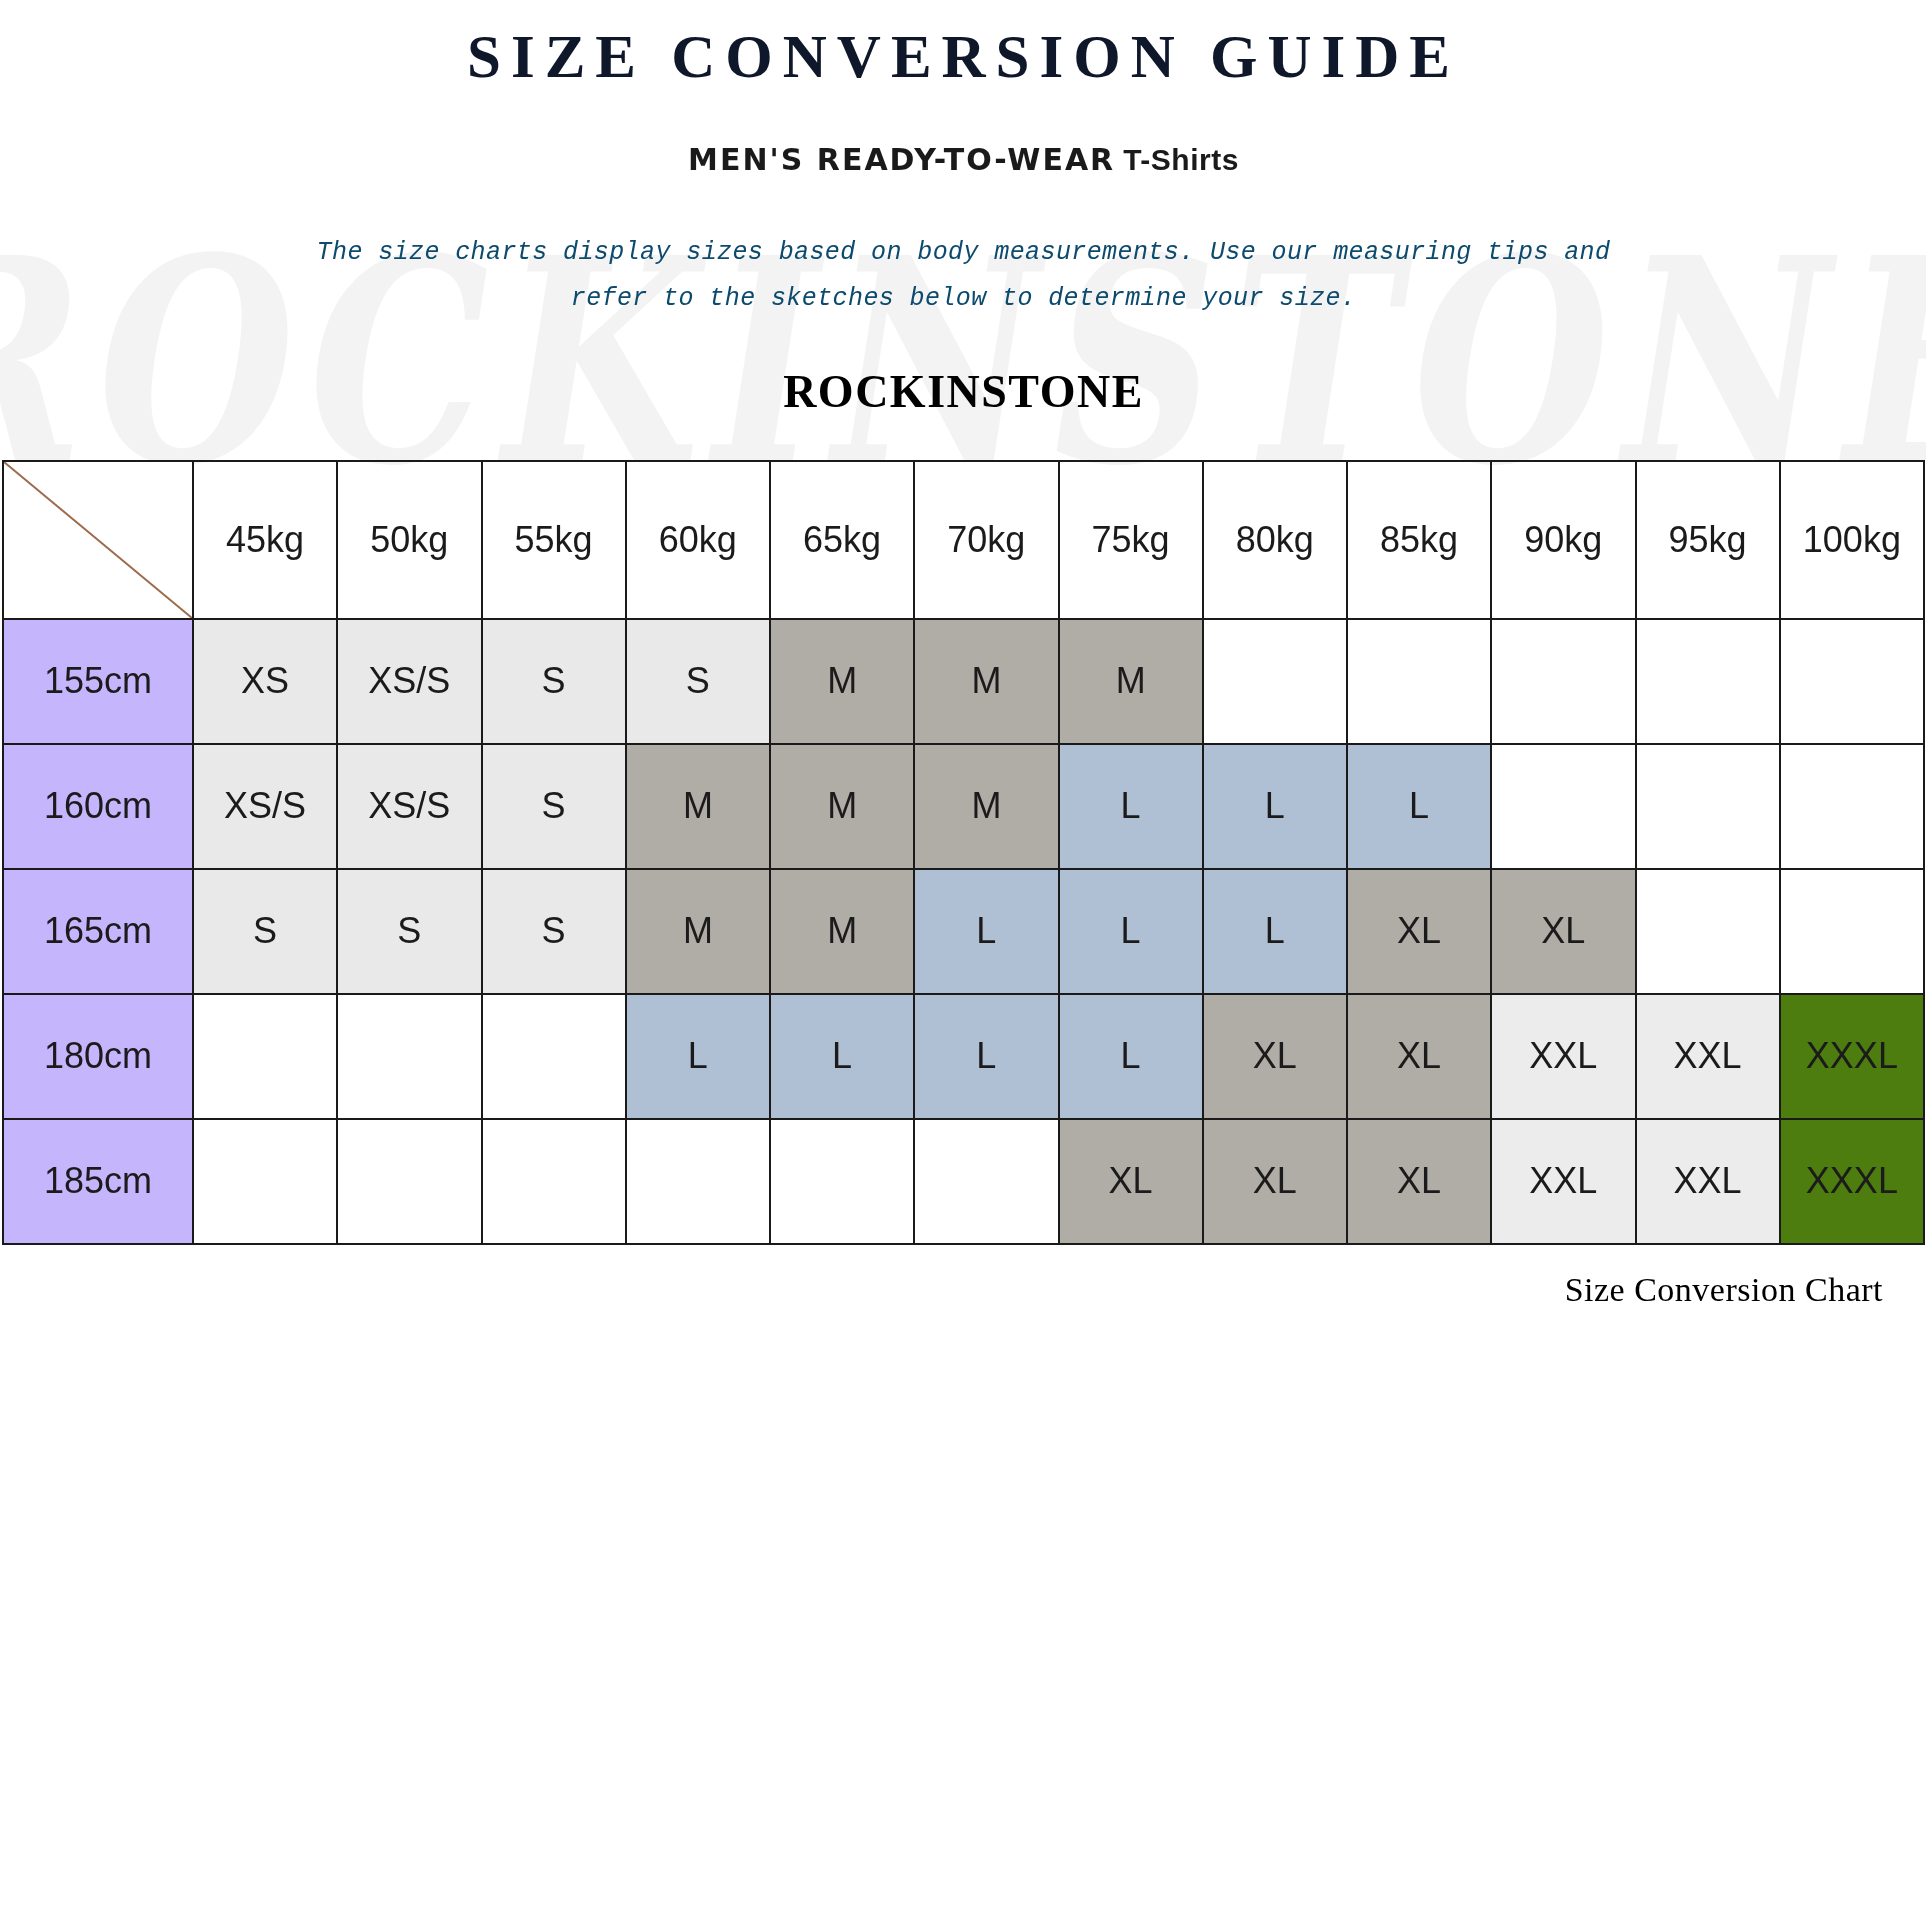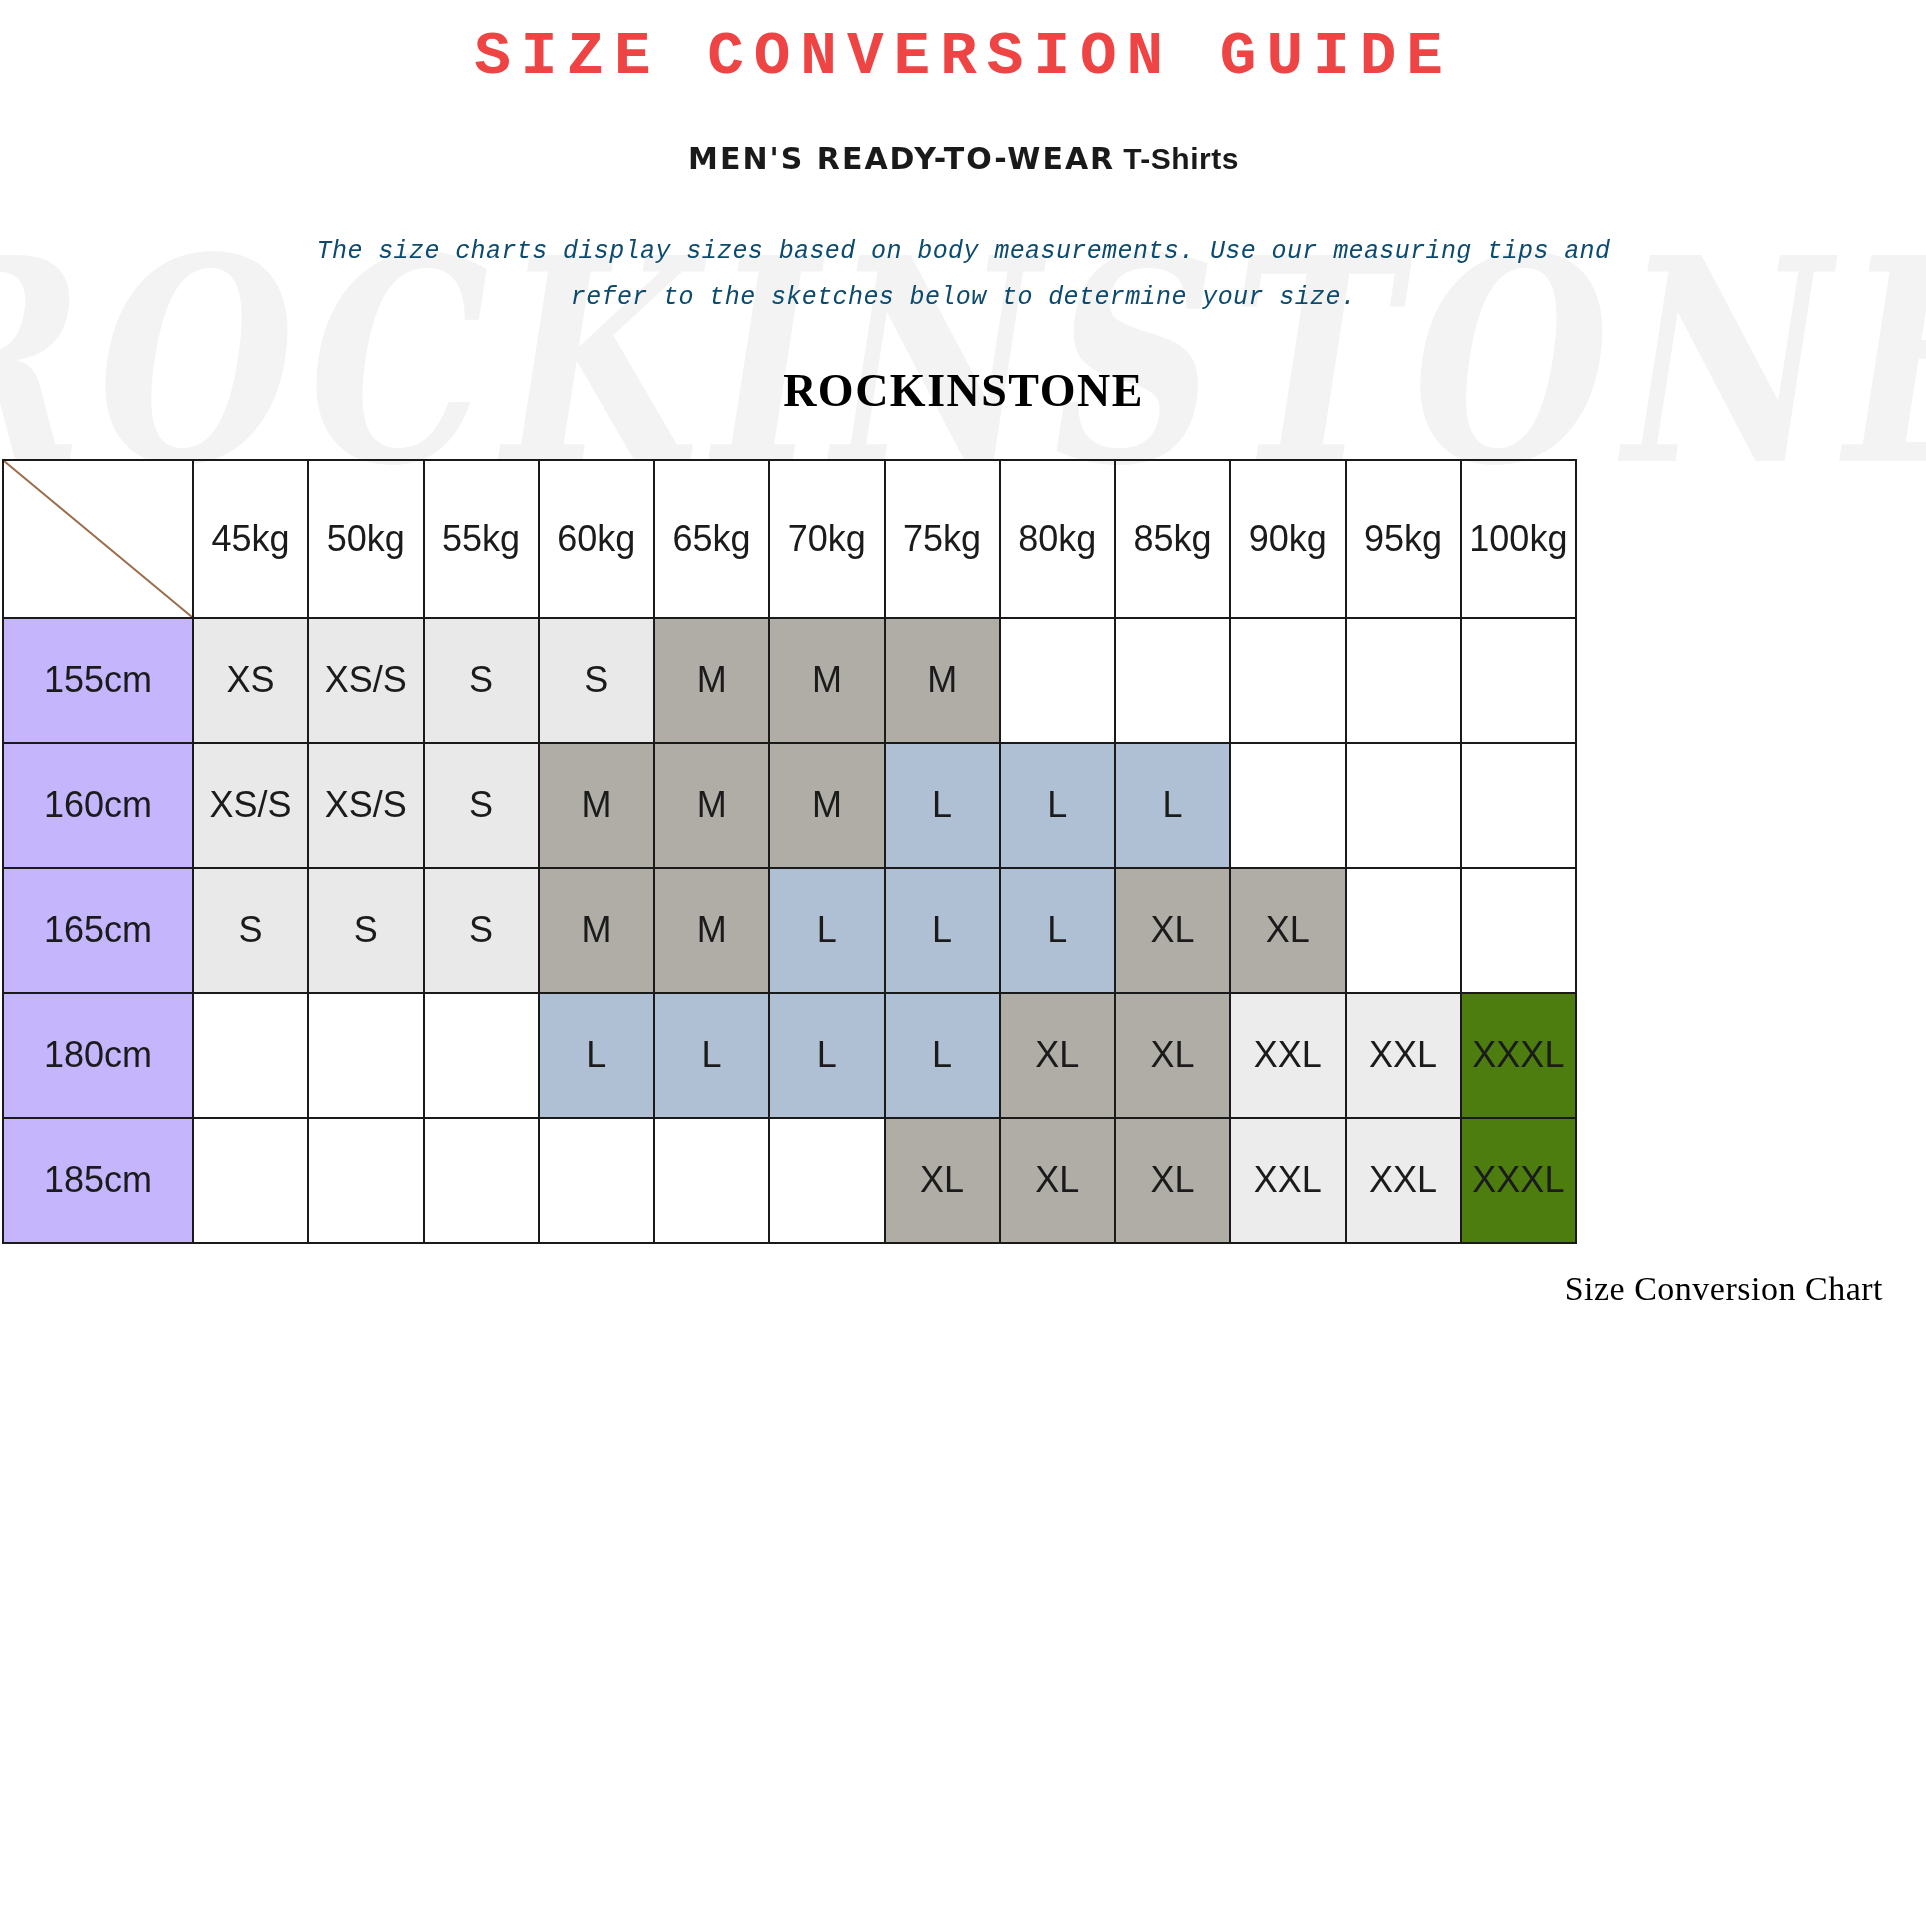"SIZE CONVERSION GUIDE" #main-title { color: #ef4444 -> #0f172a; font-family: Liberation Mono, monospace -> Liberation Serif, serif }
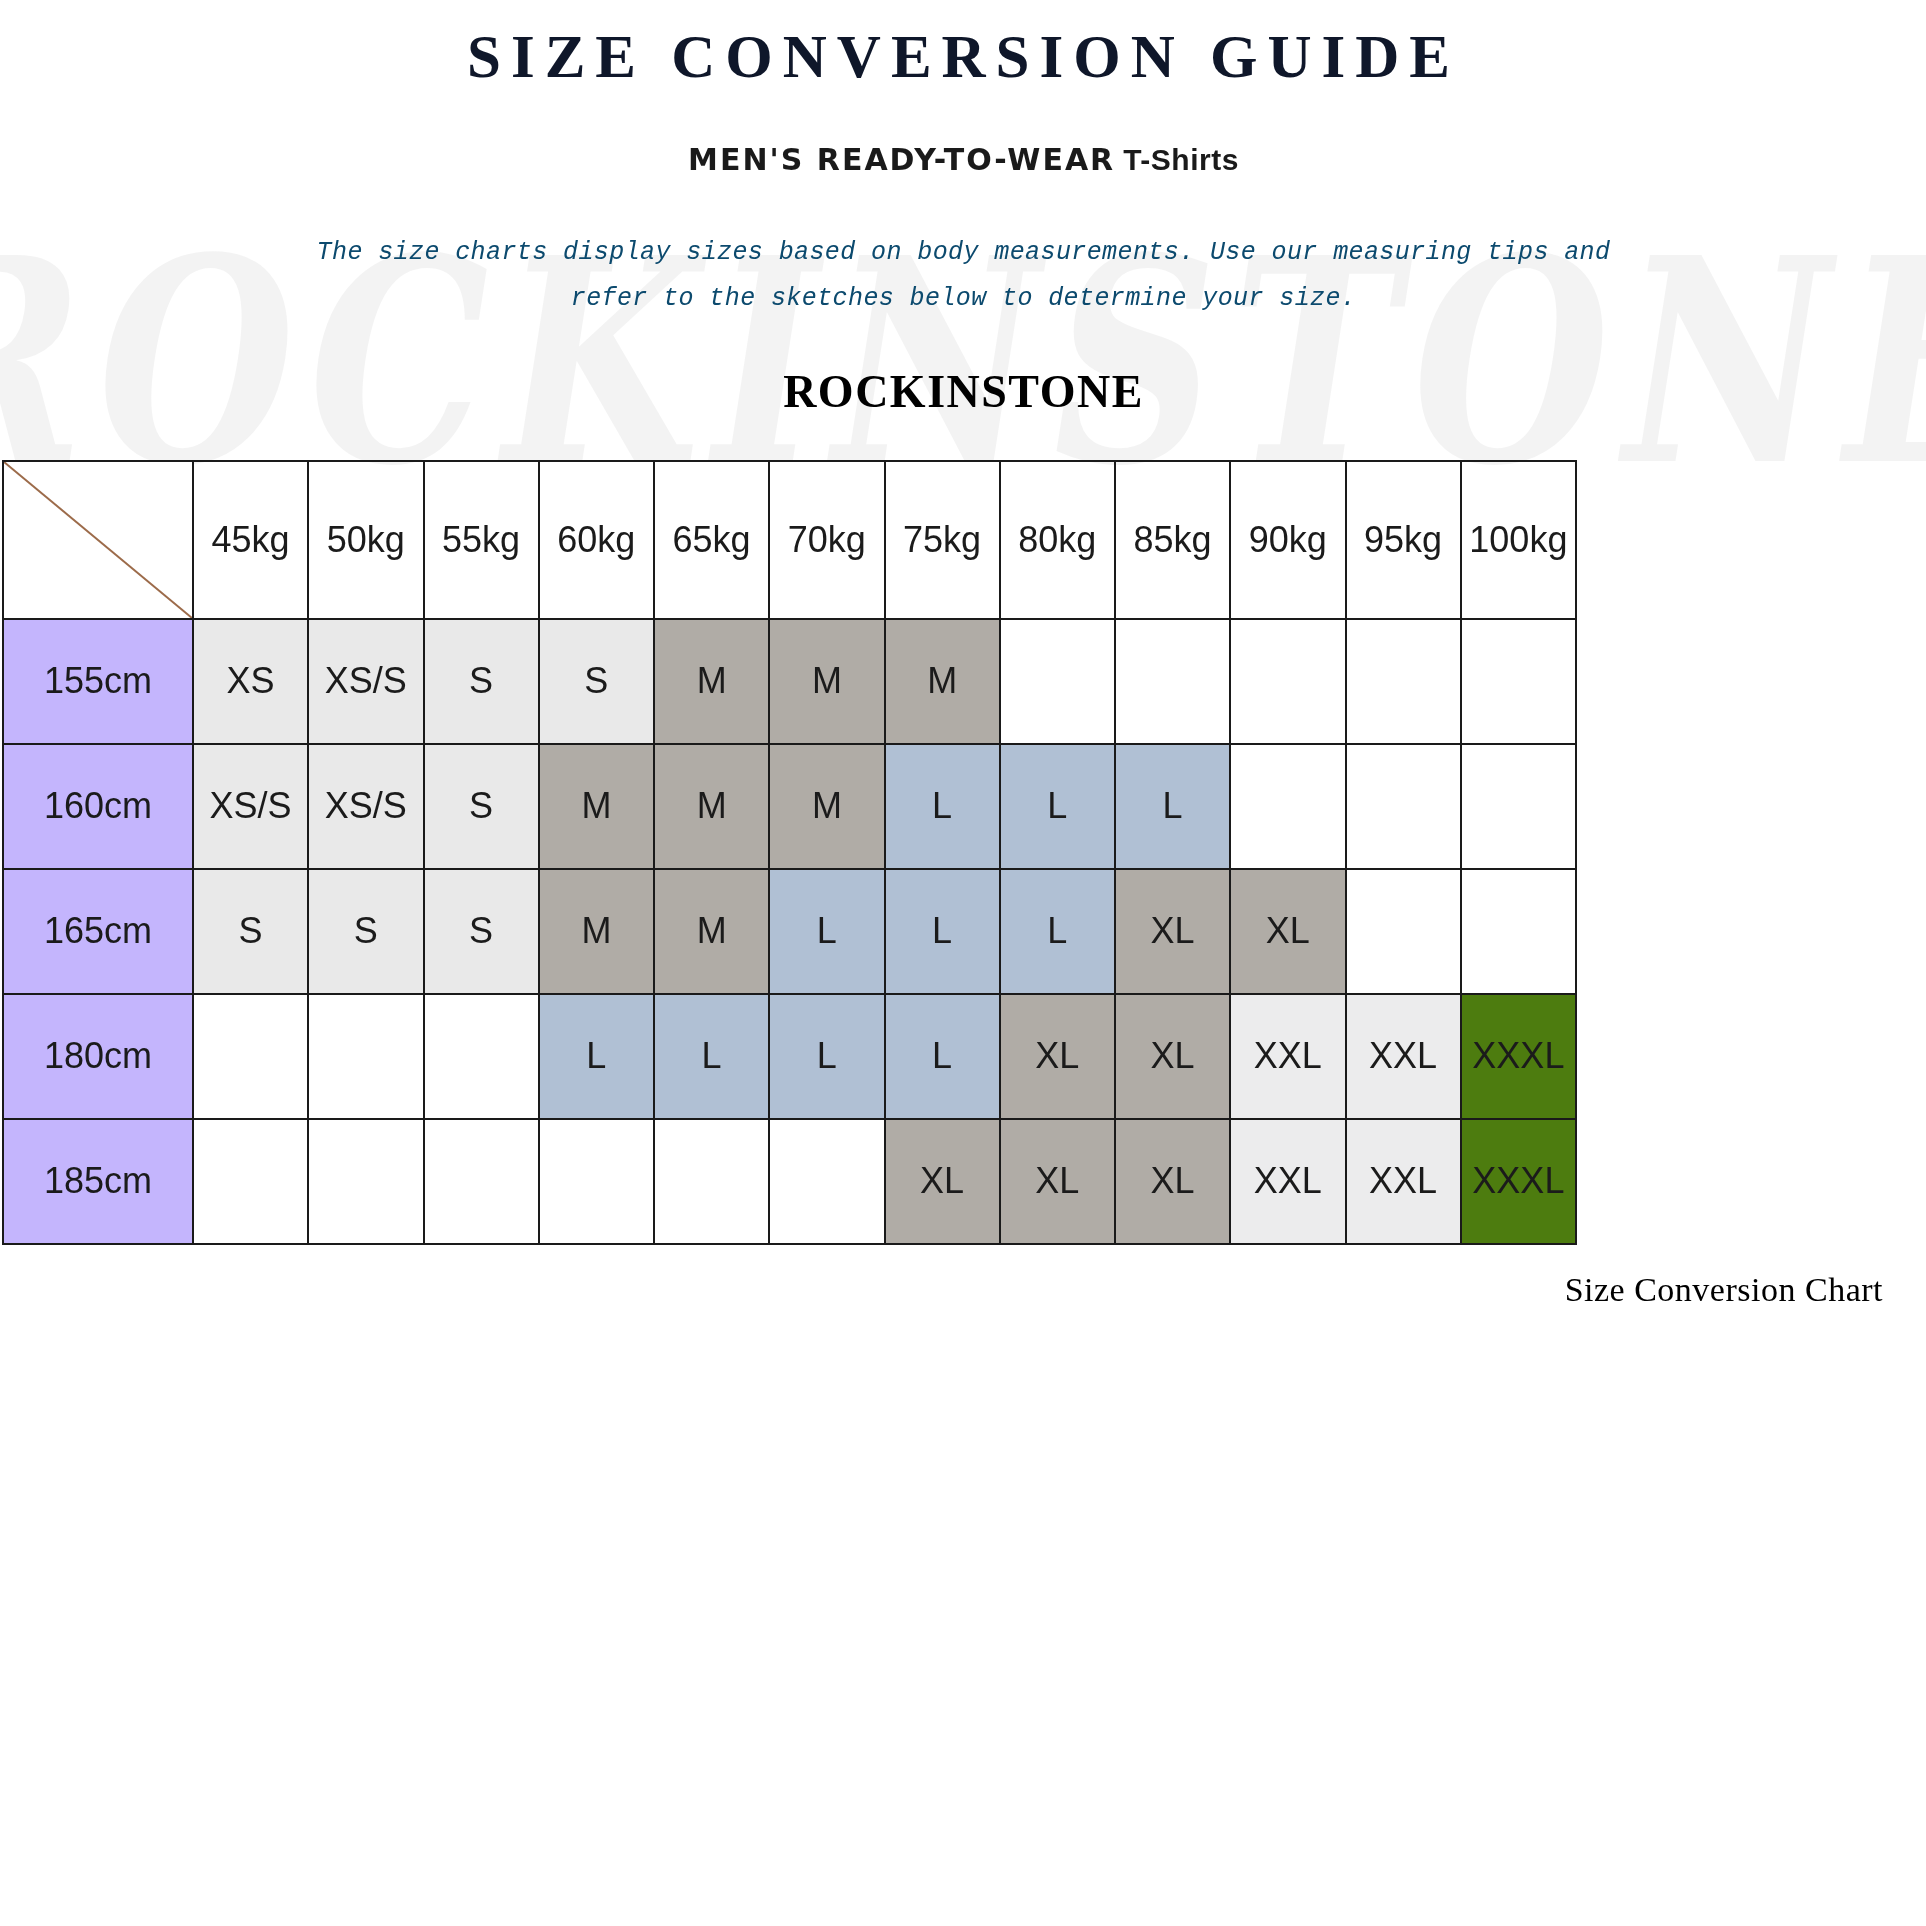"45kg" table.size-table { width: 1575px -> 1923px }
